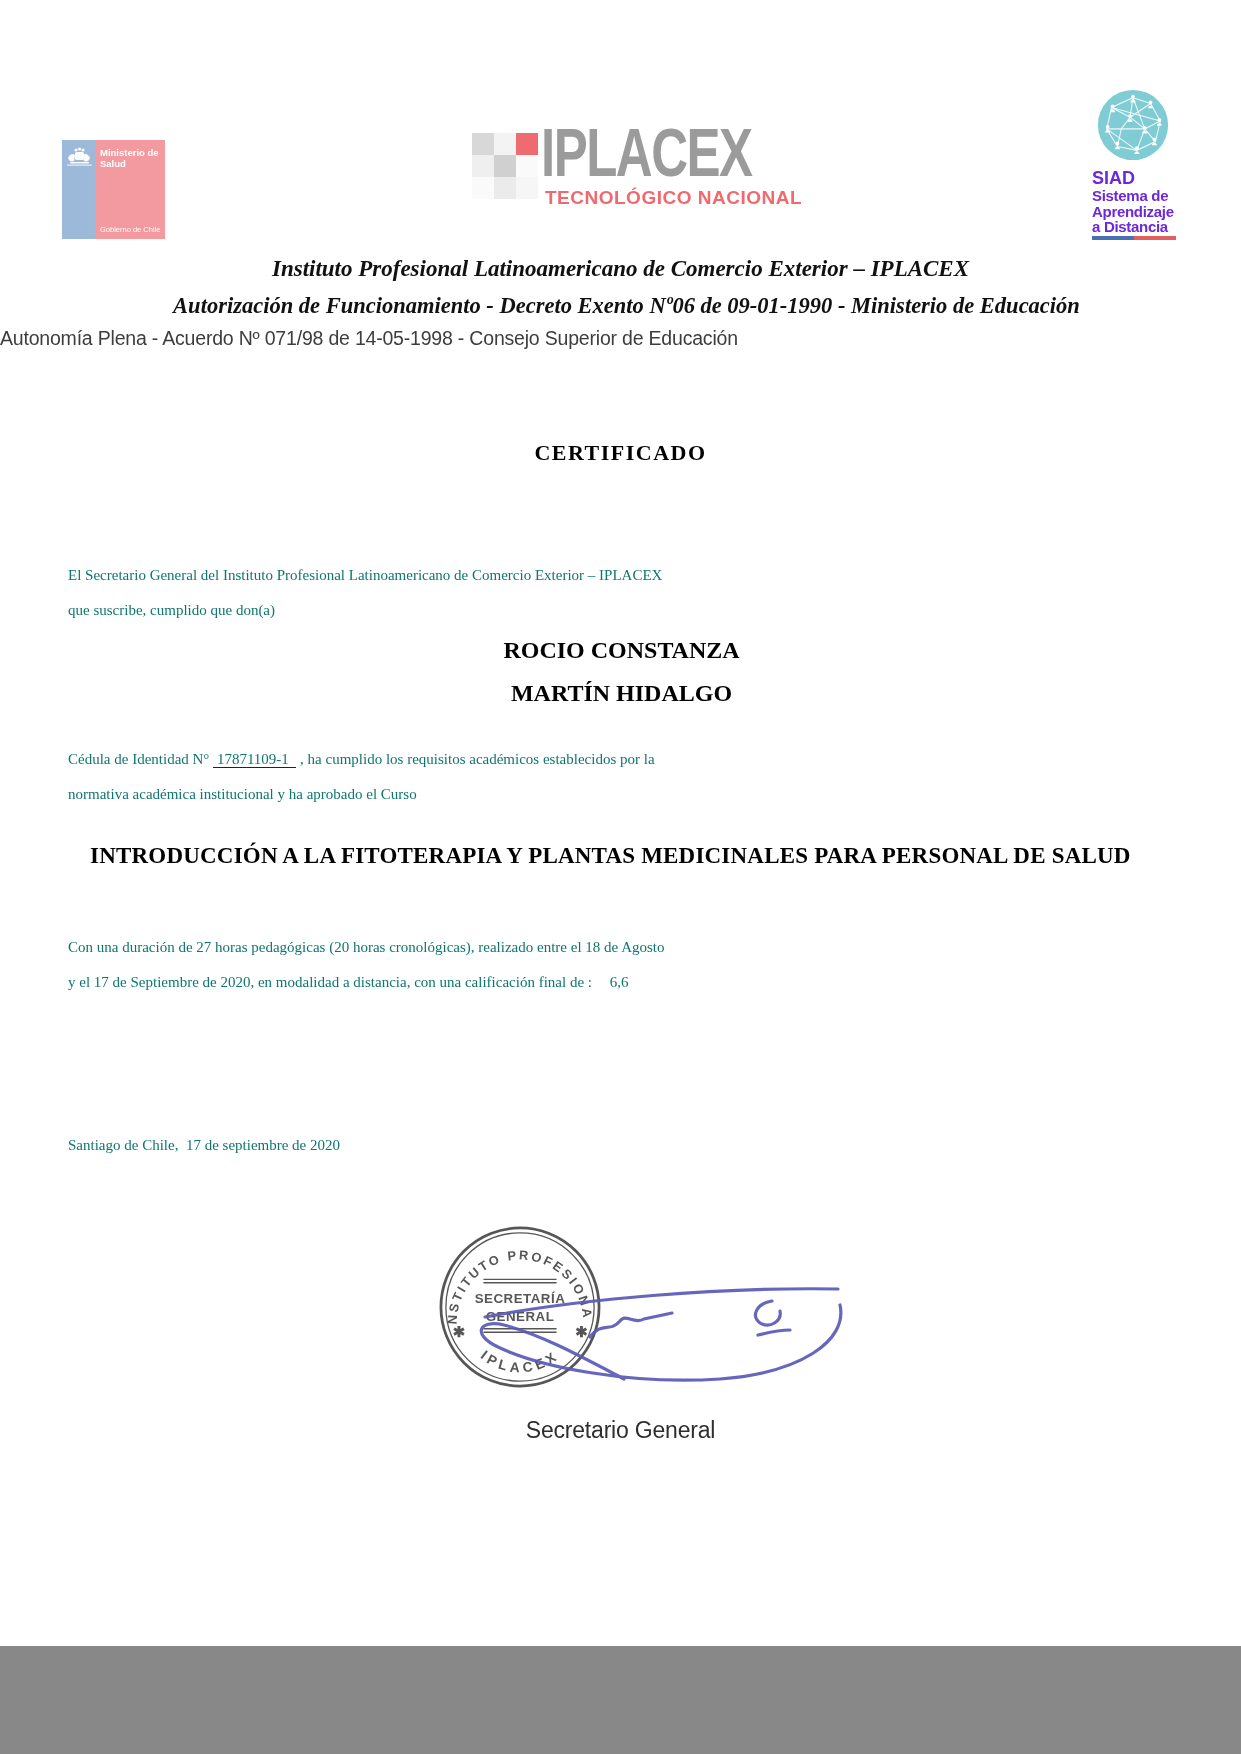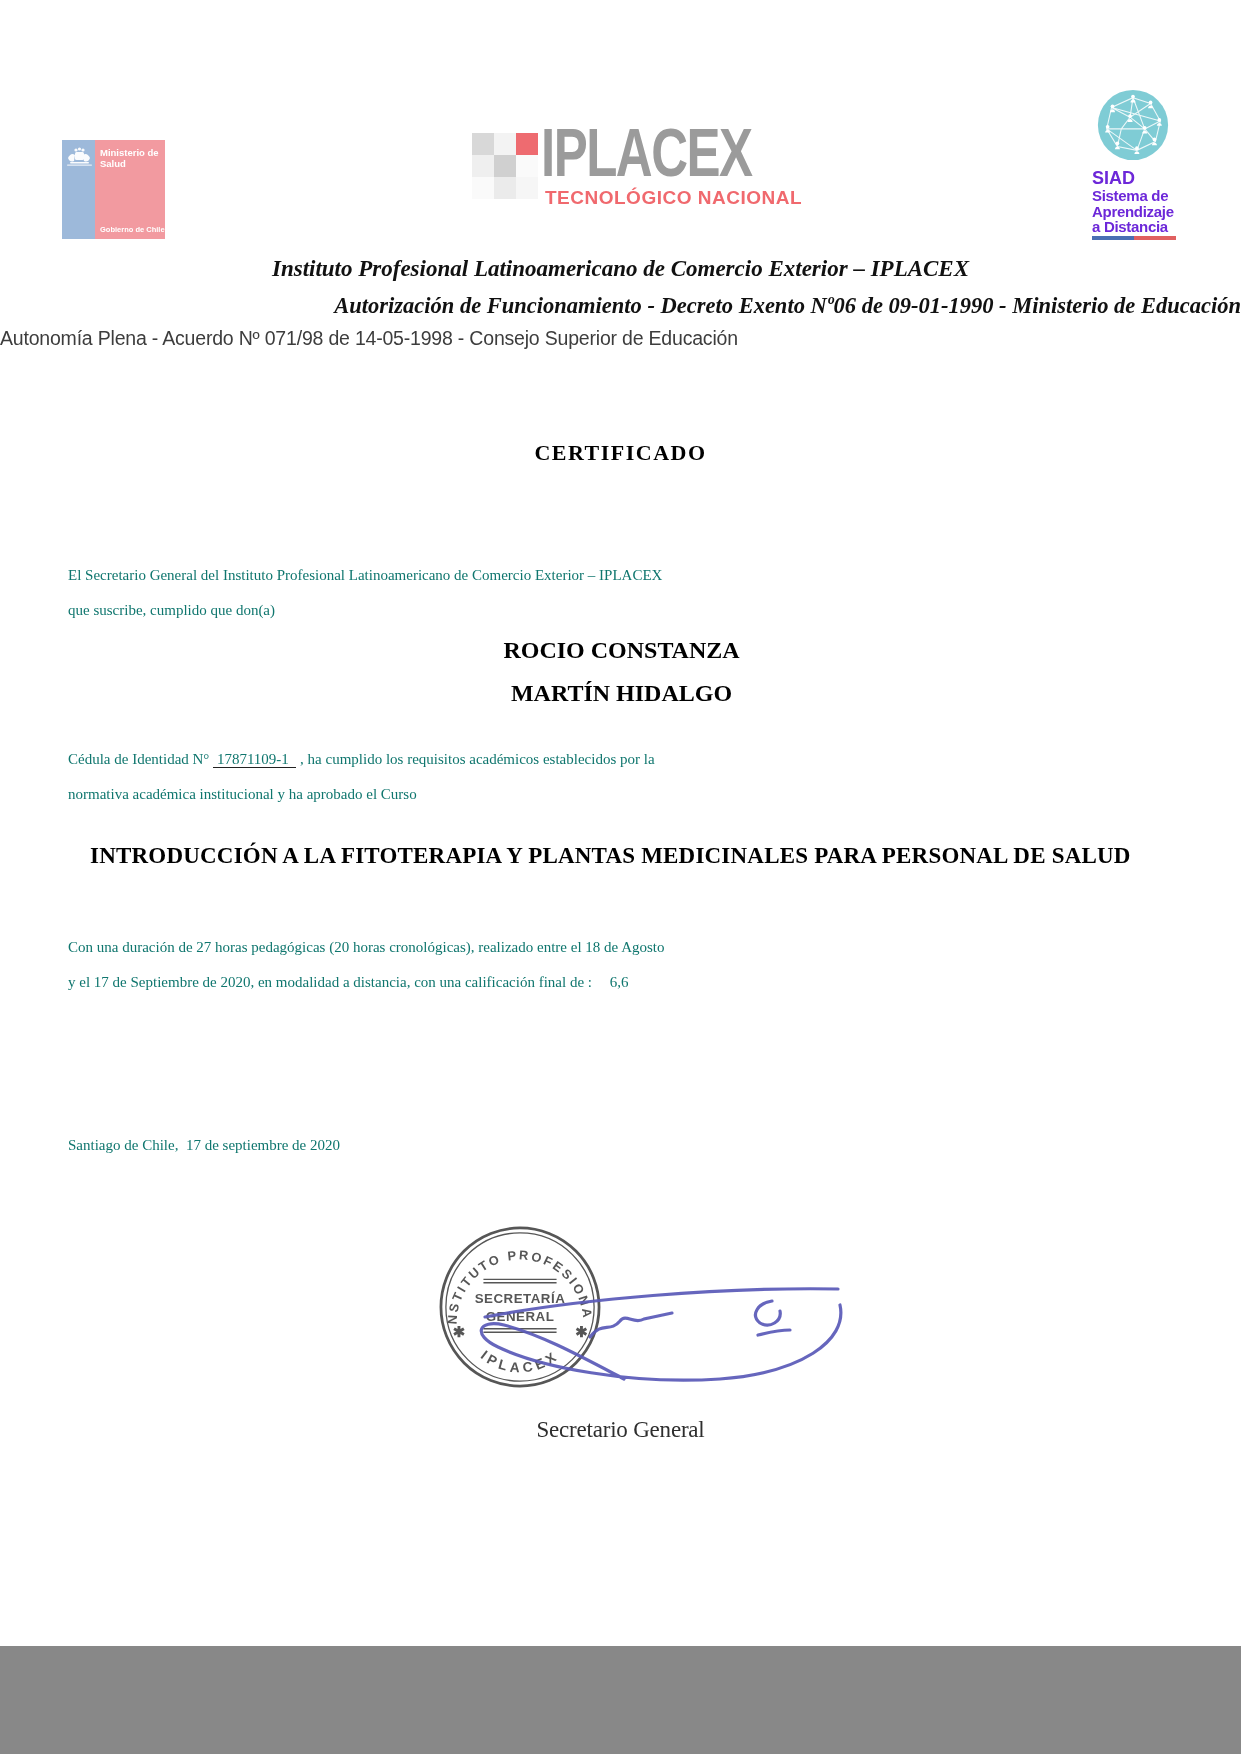"Gobierno de Chile" .minsal-footer { font-weight: bold -> normal }
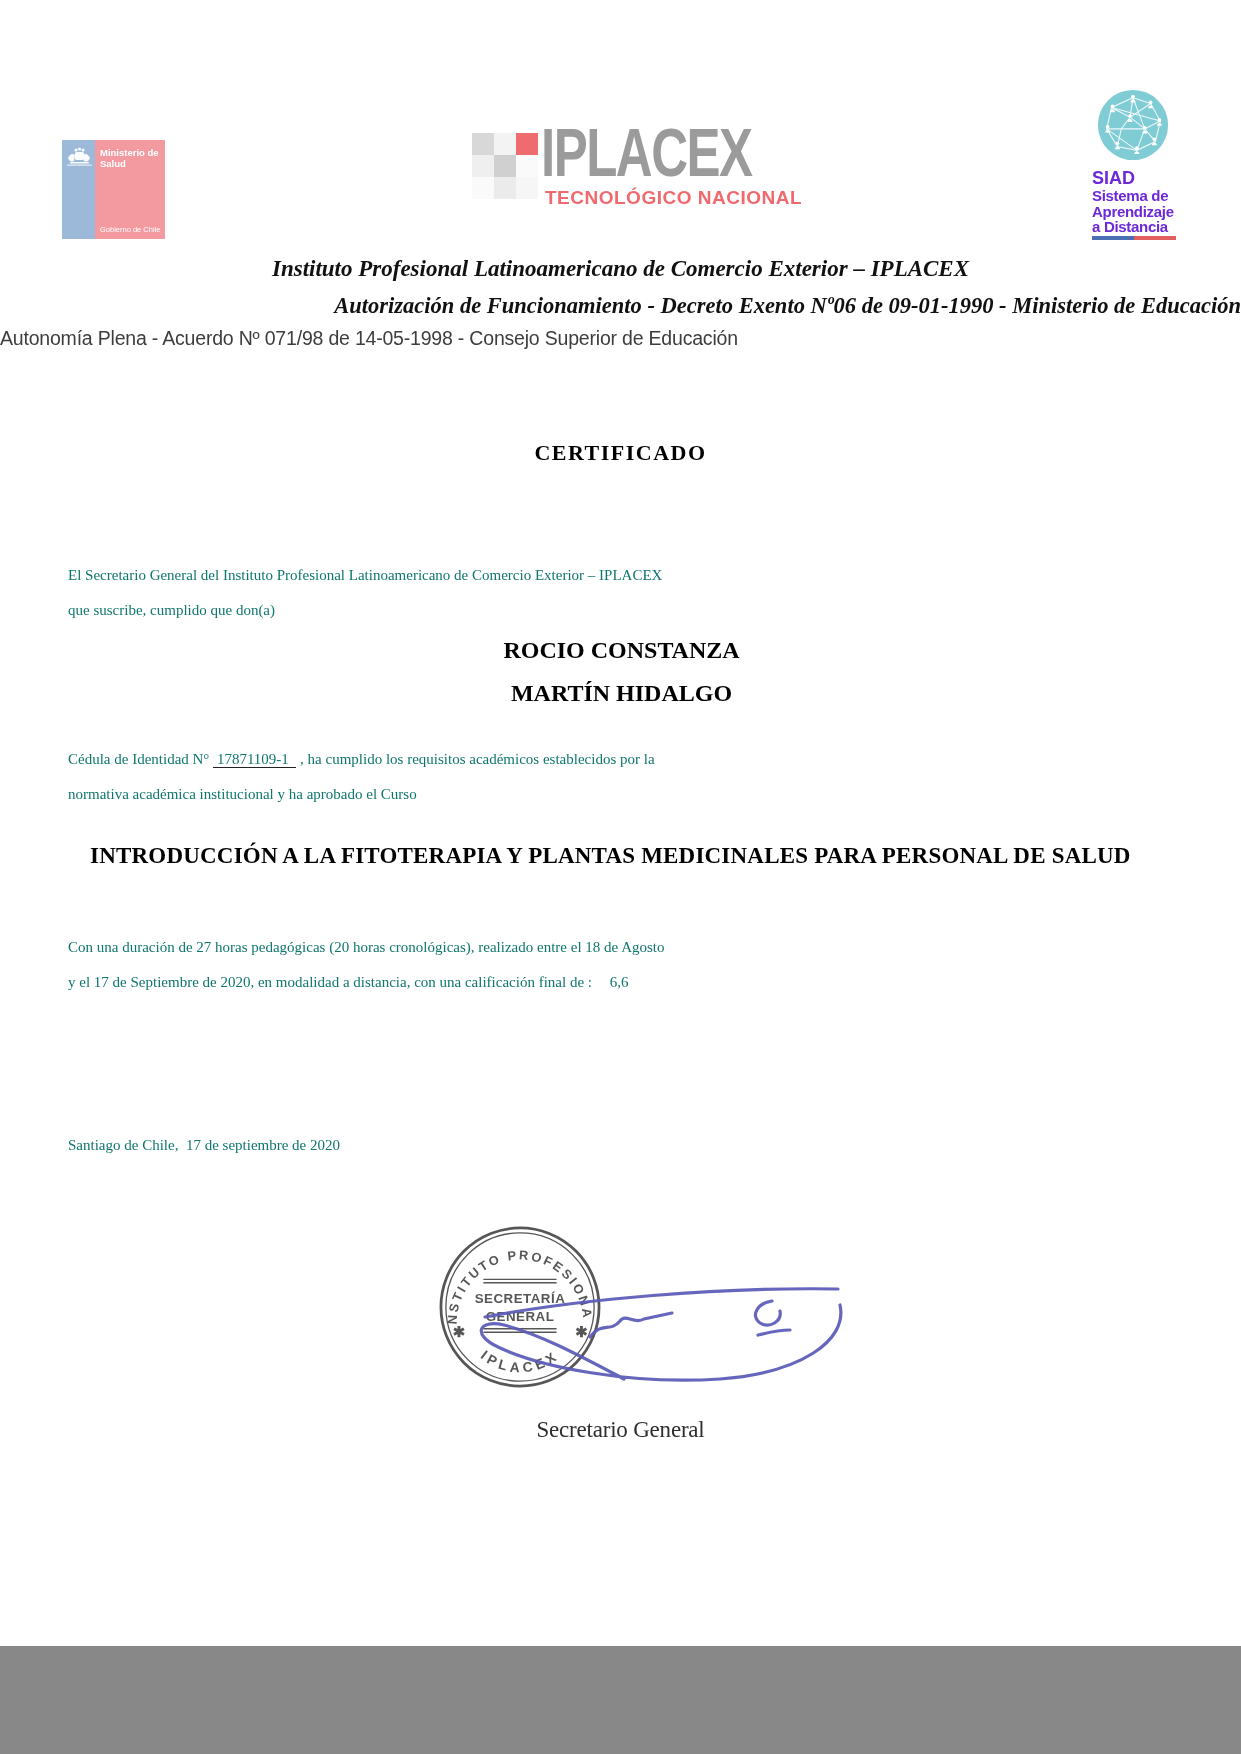"Autorización de Funcionamiento - Decreto" .hdr2 { text-align: right -> center }
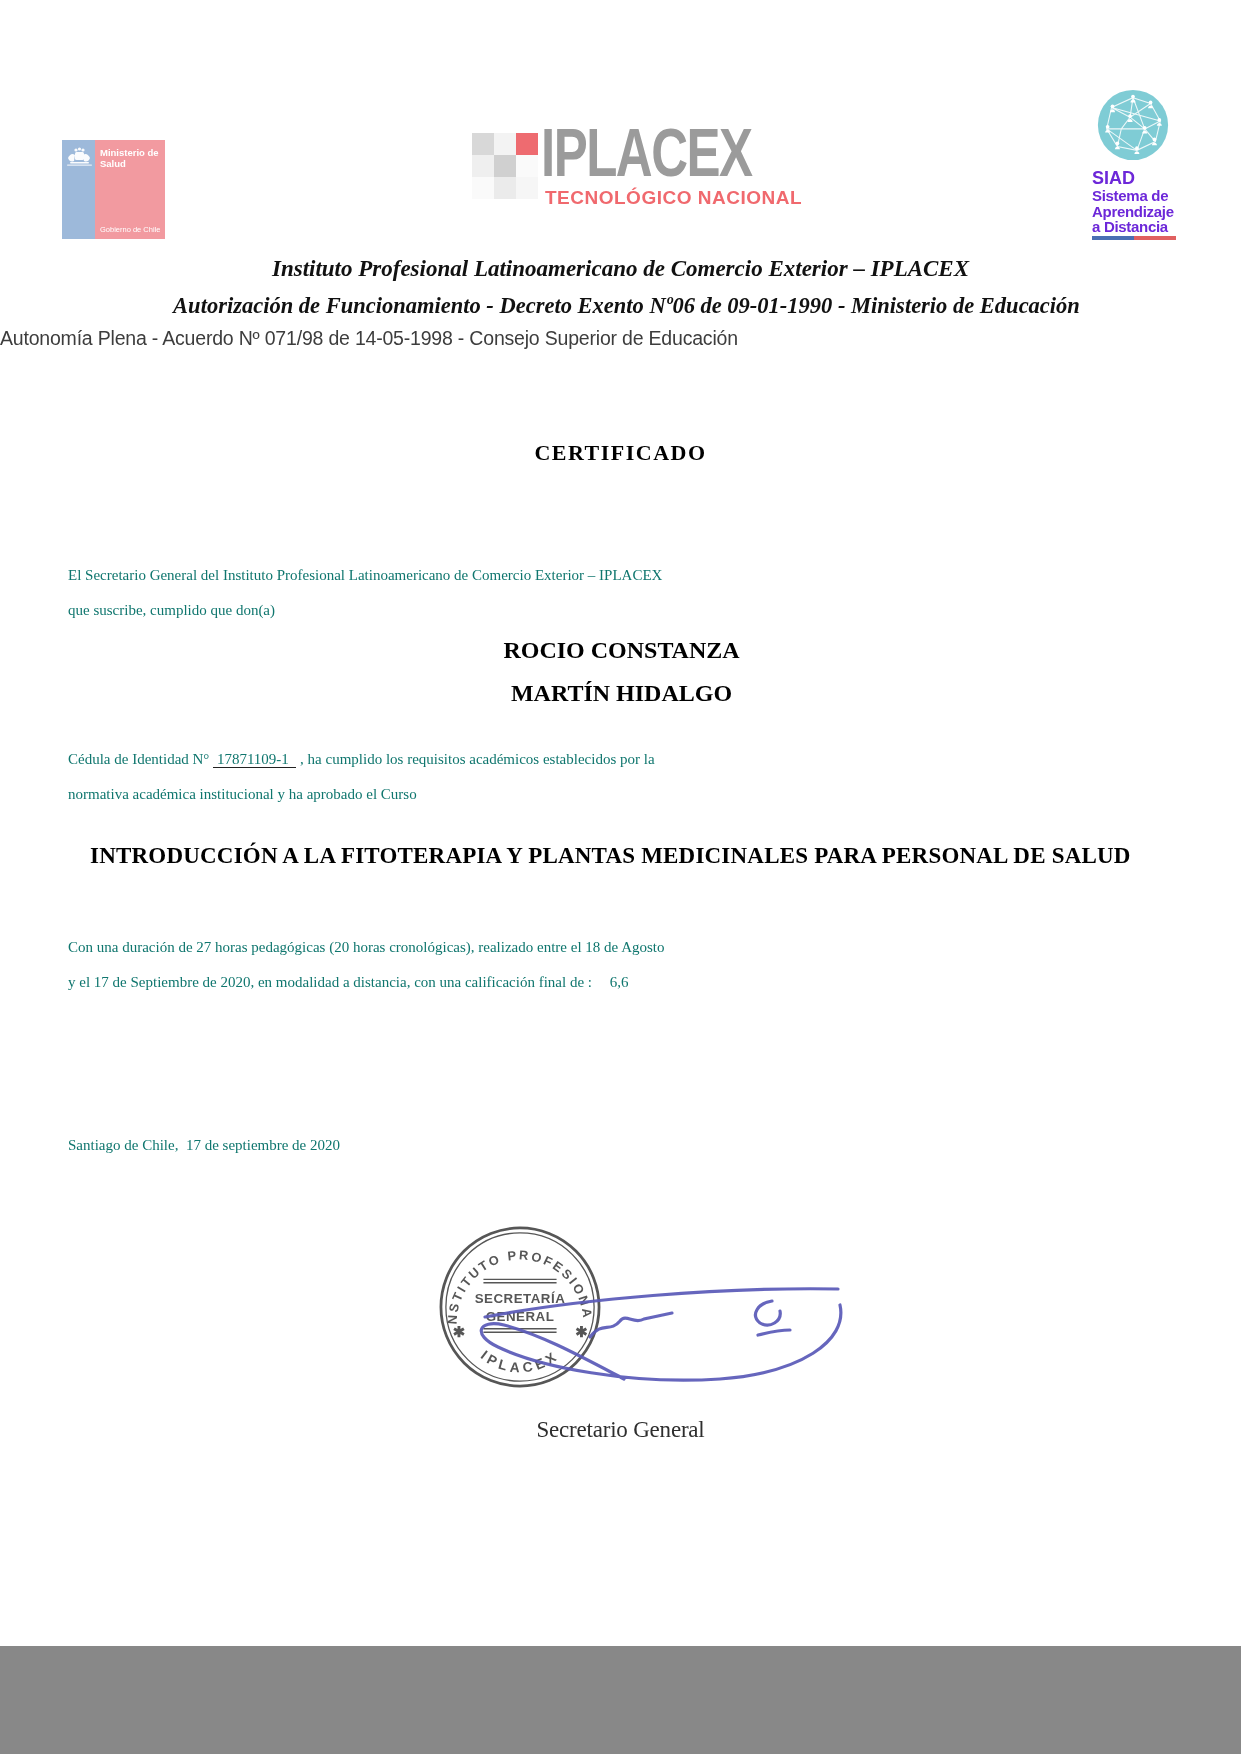"Secretario General" .sig-label { font-family: Liberation Serif, serif -> Liberation Sans, sans-serif }
